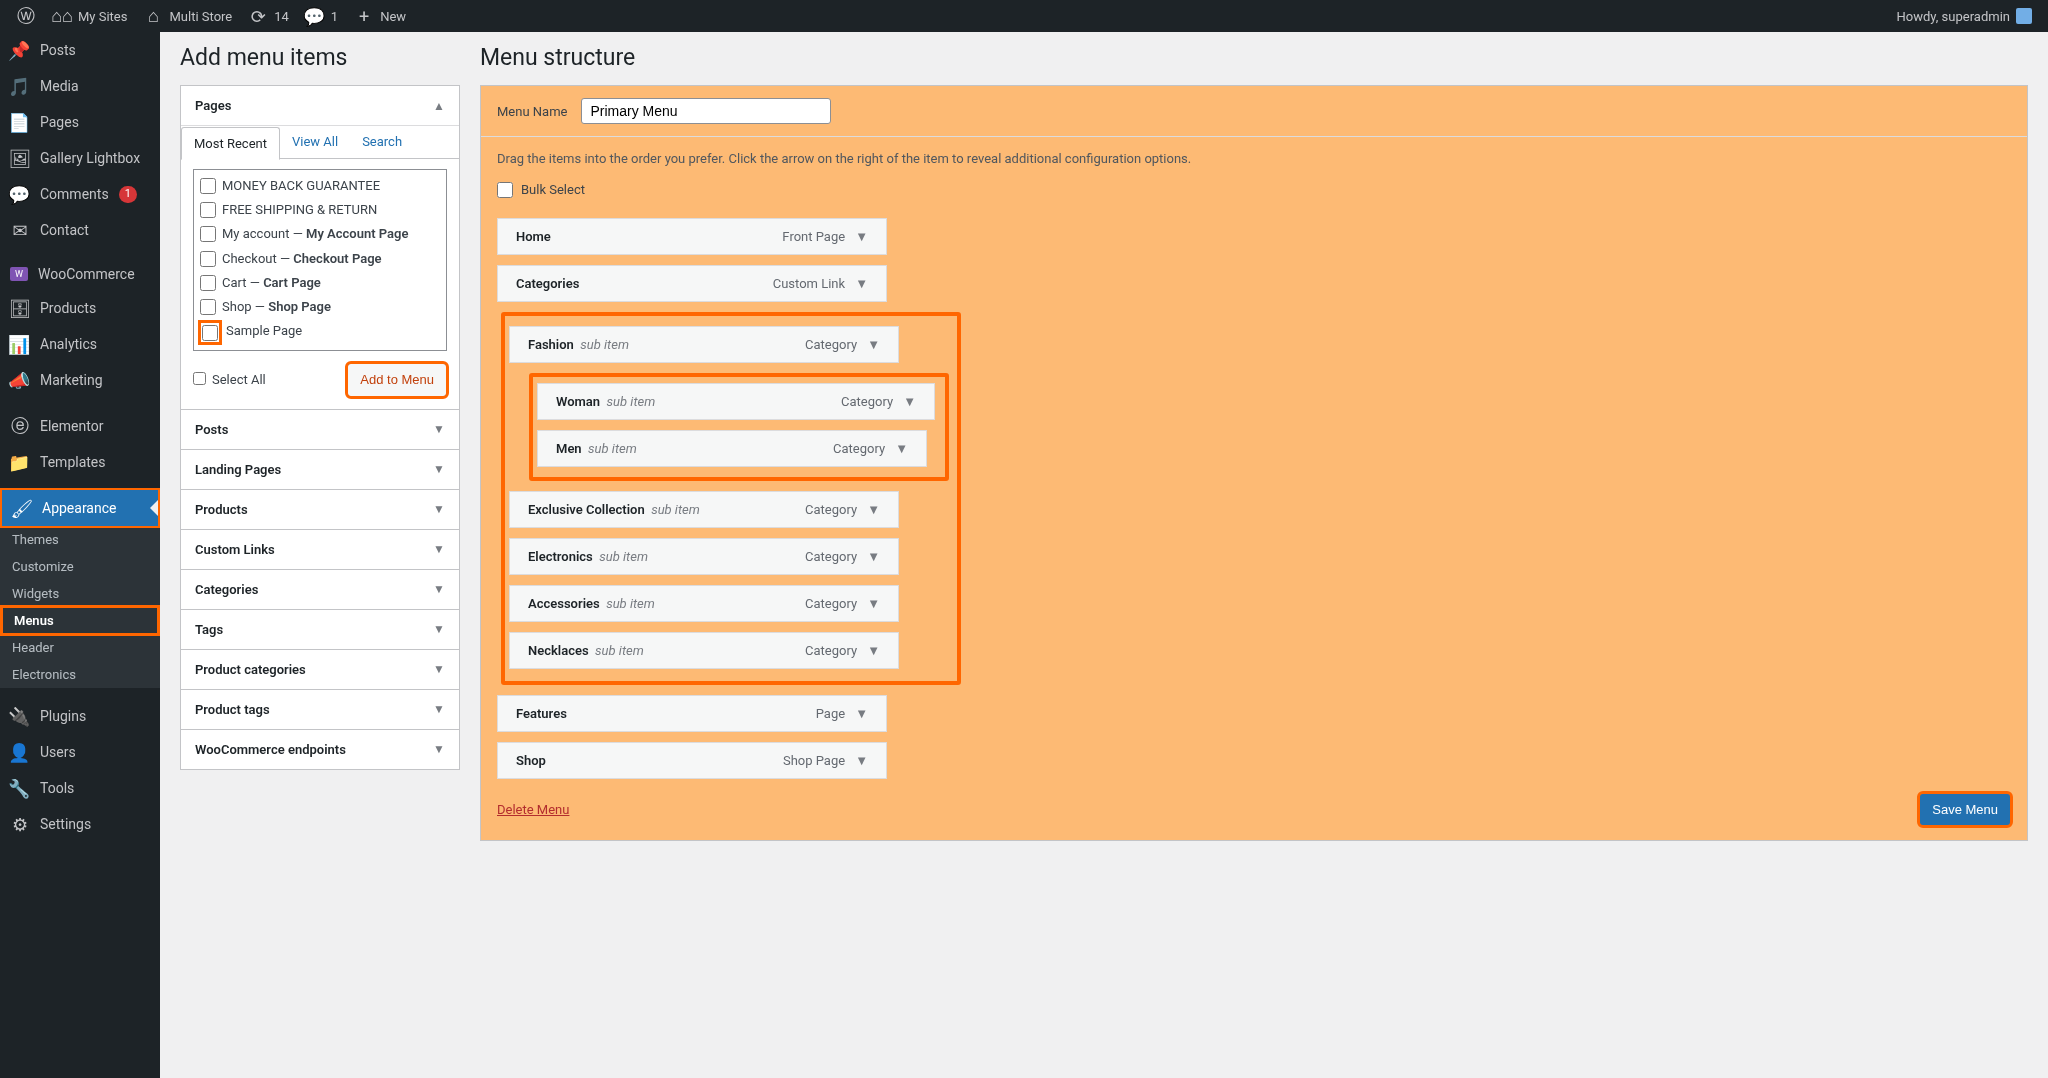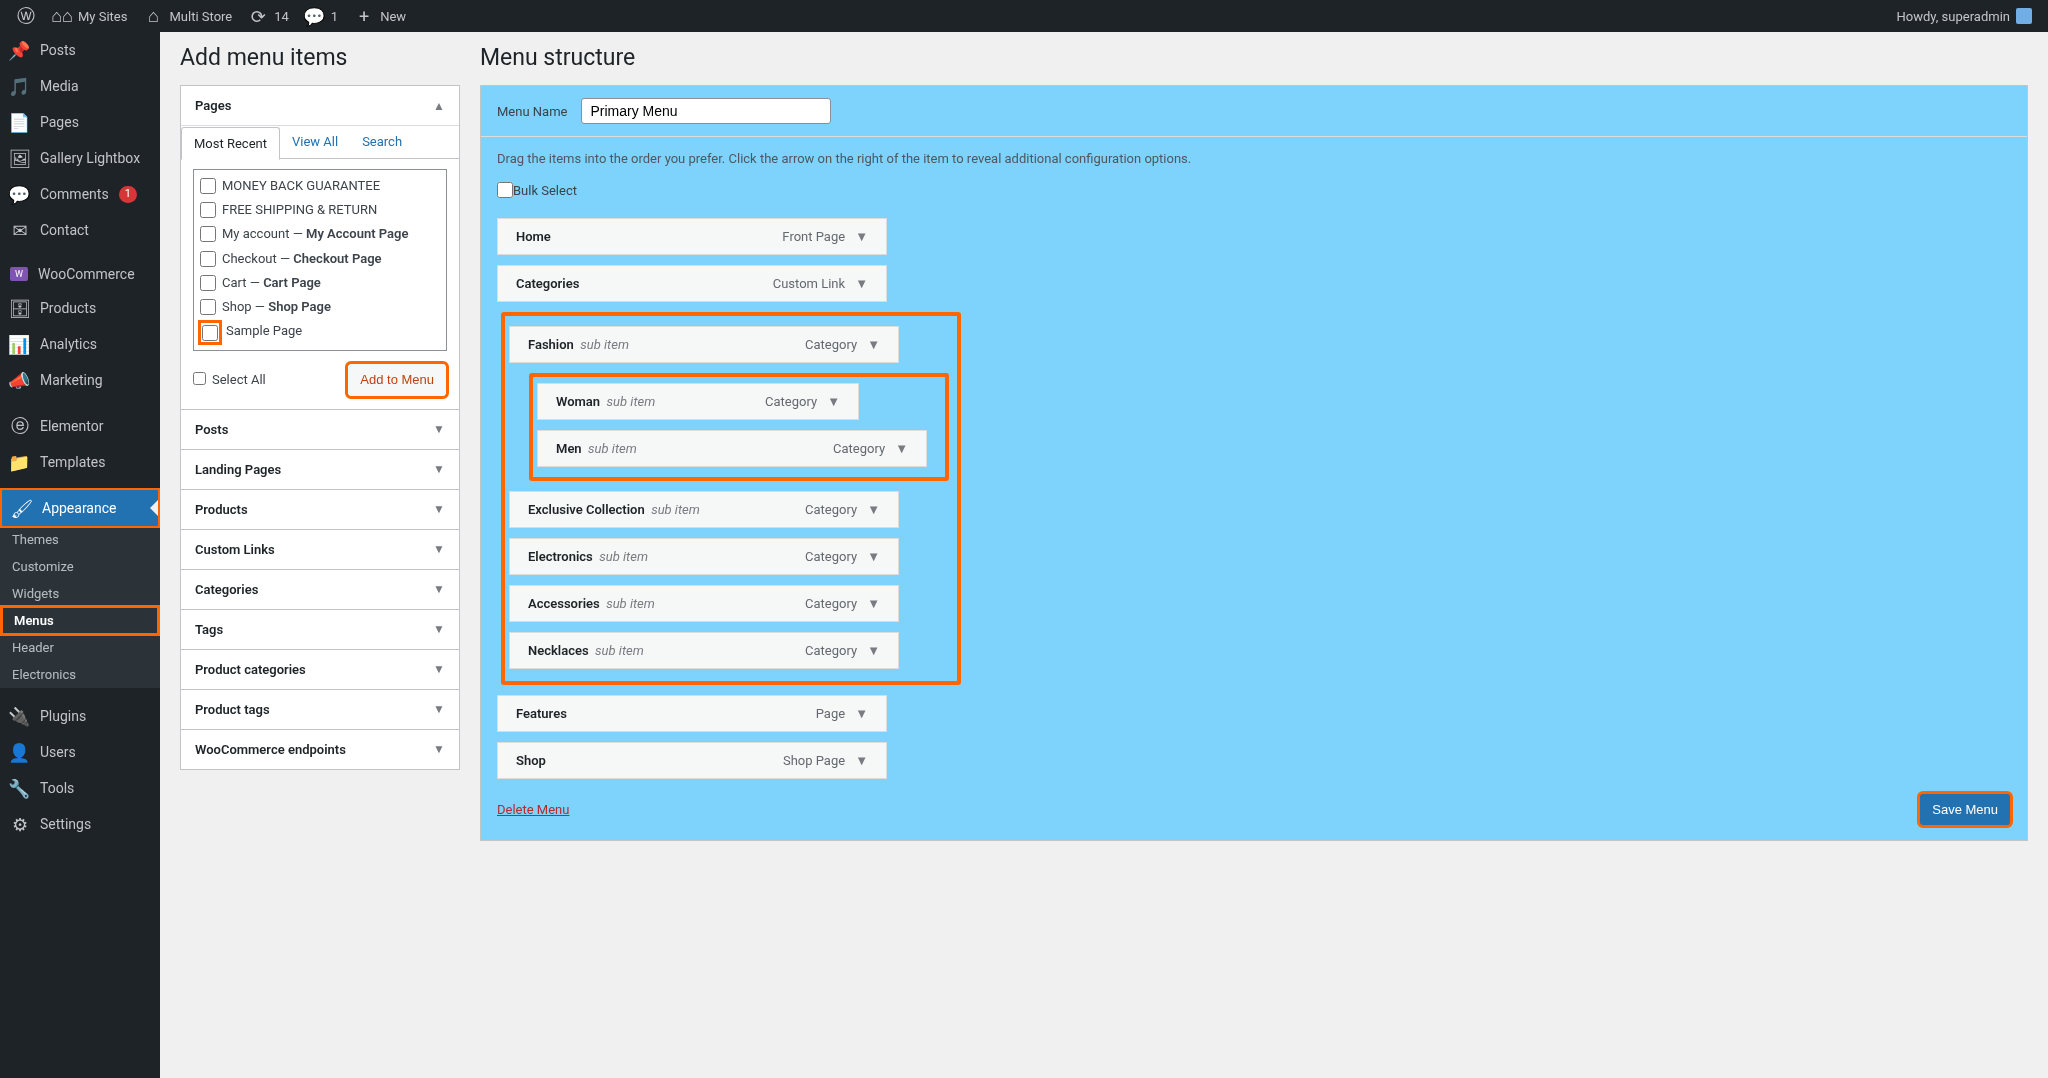"Menu Name" .panel { background: #7dd3fc -> #fdba74 }
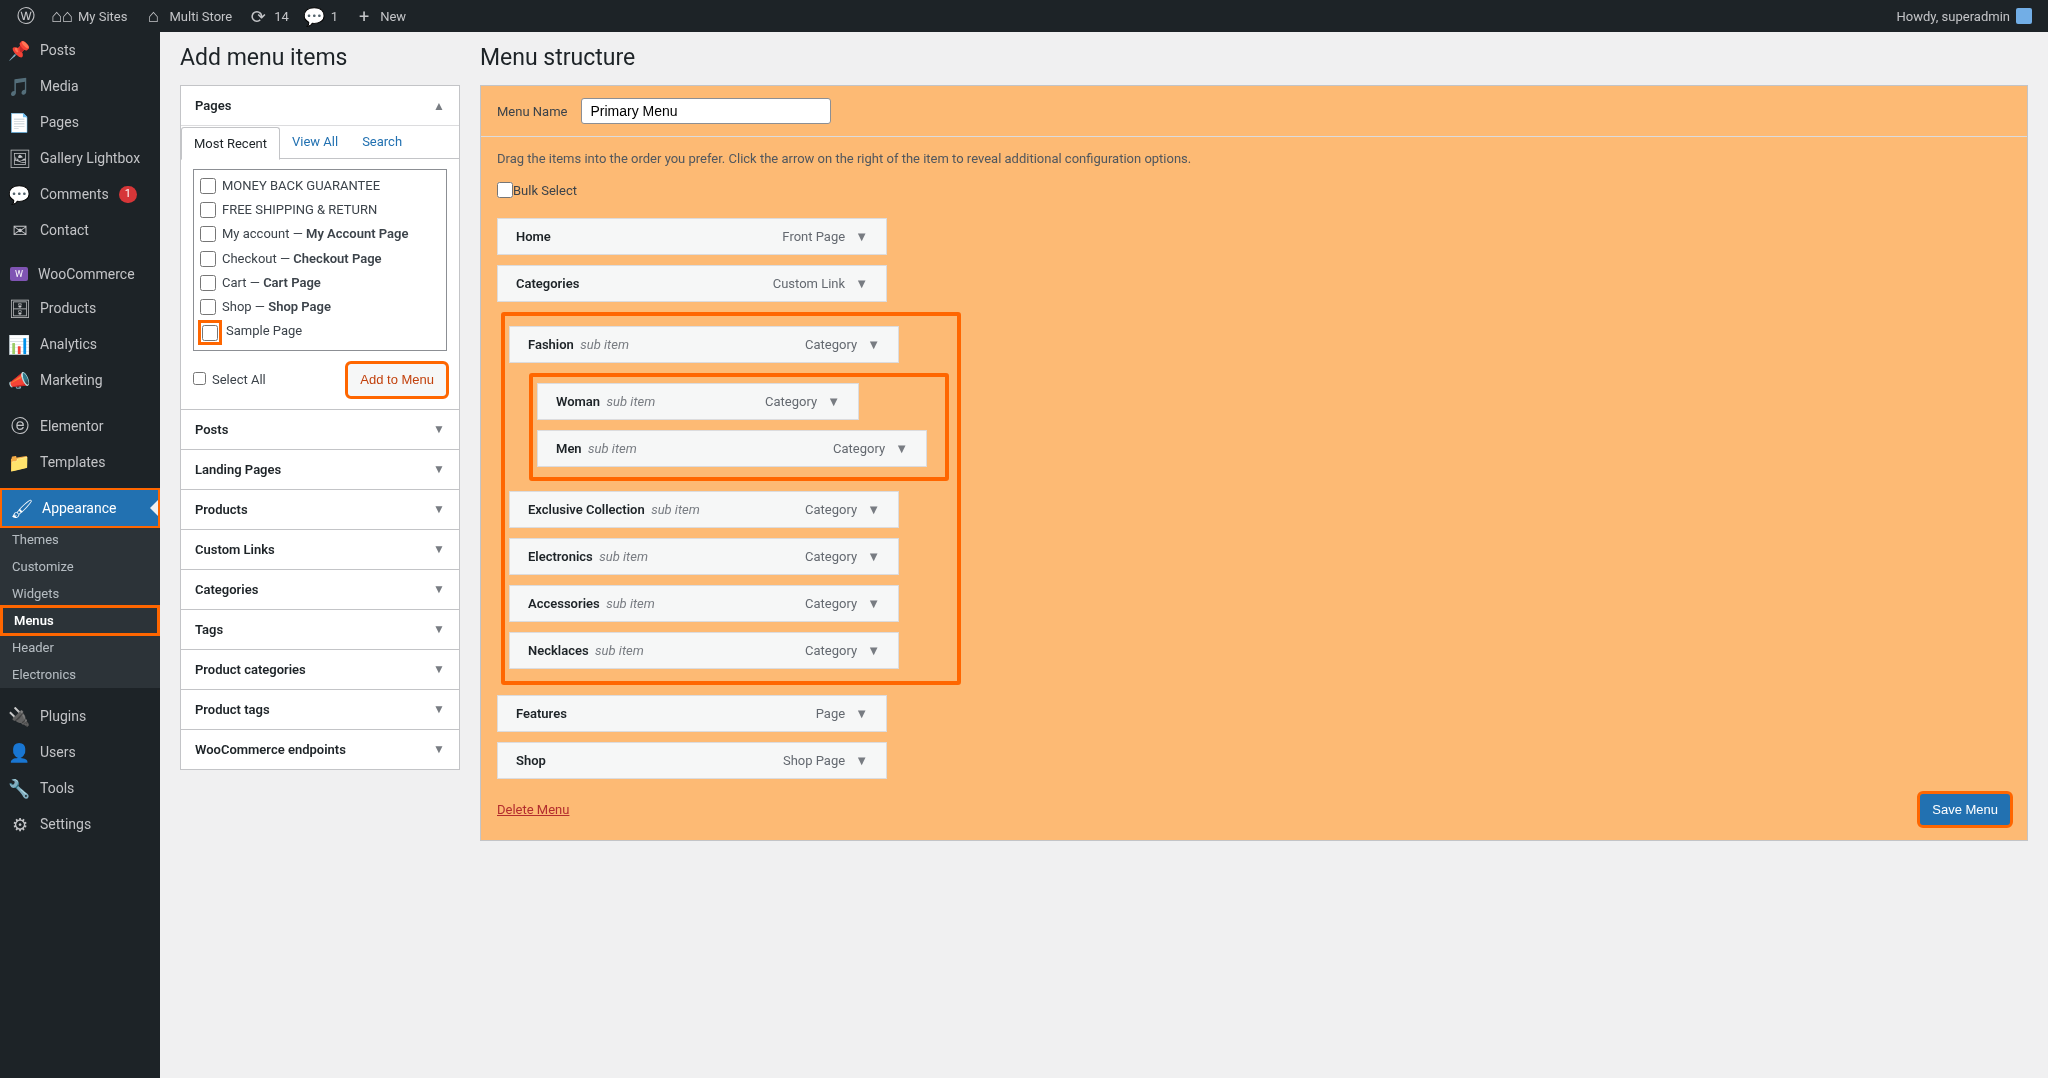"Bulk Select" .bulk-row label { align-items: center -> none; gap: none -> 8px }
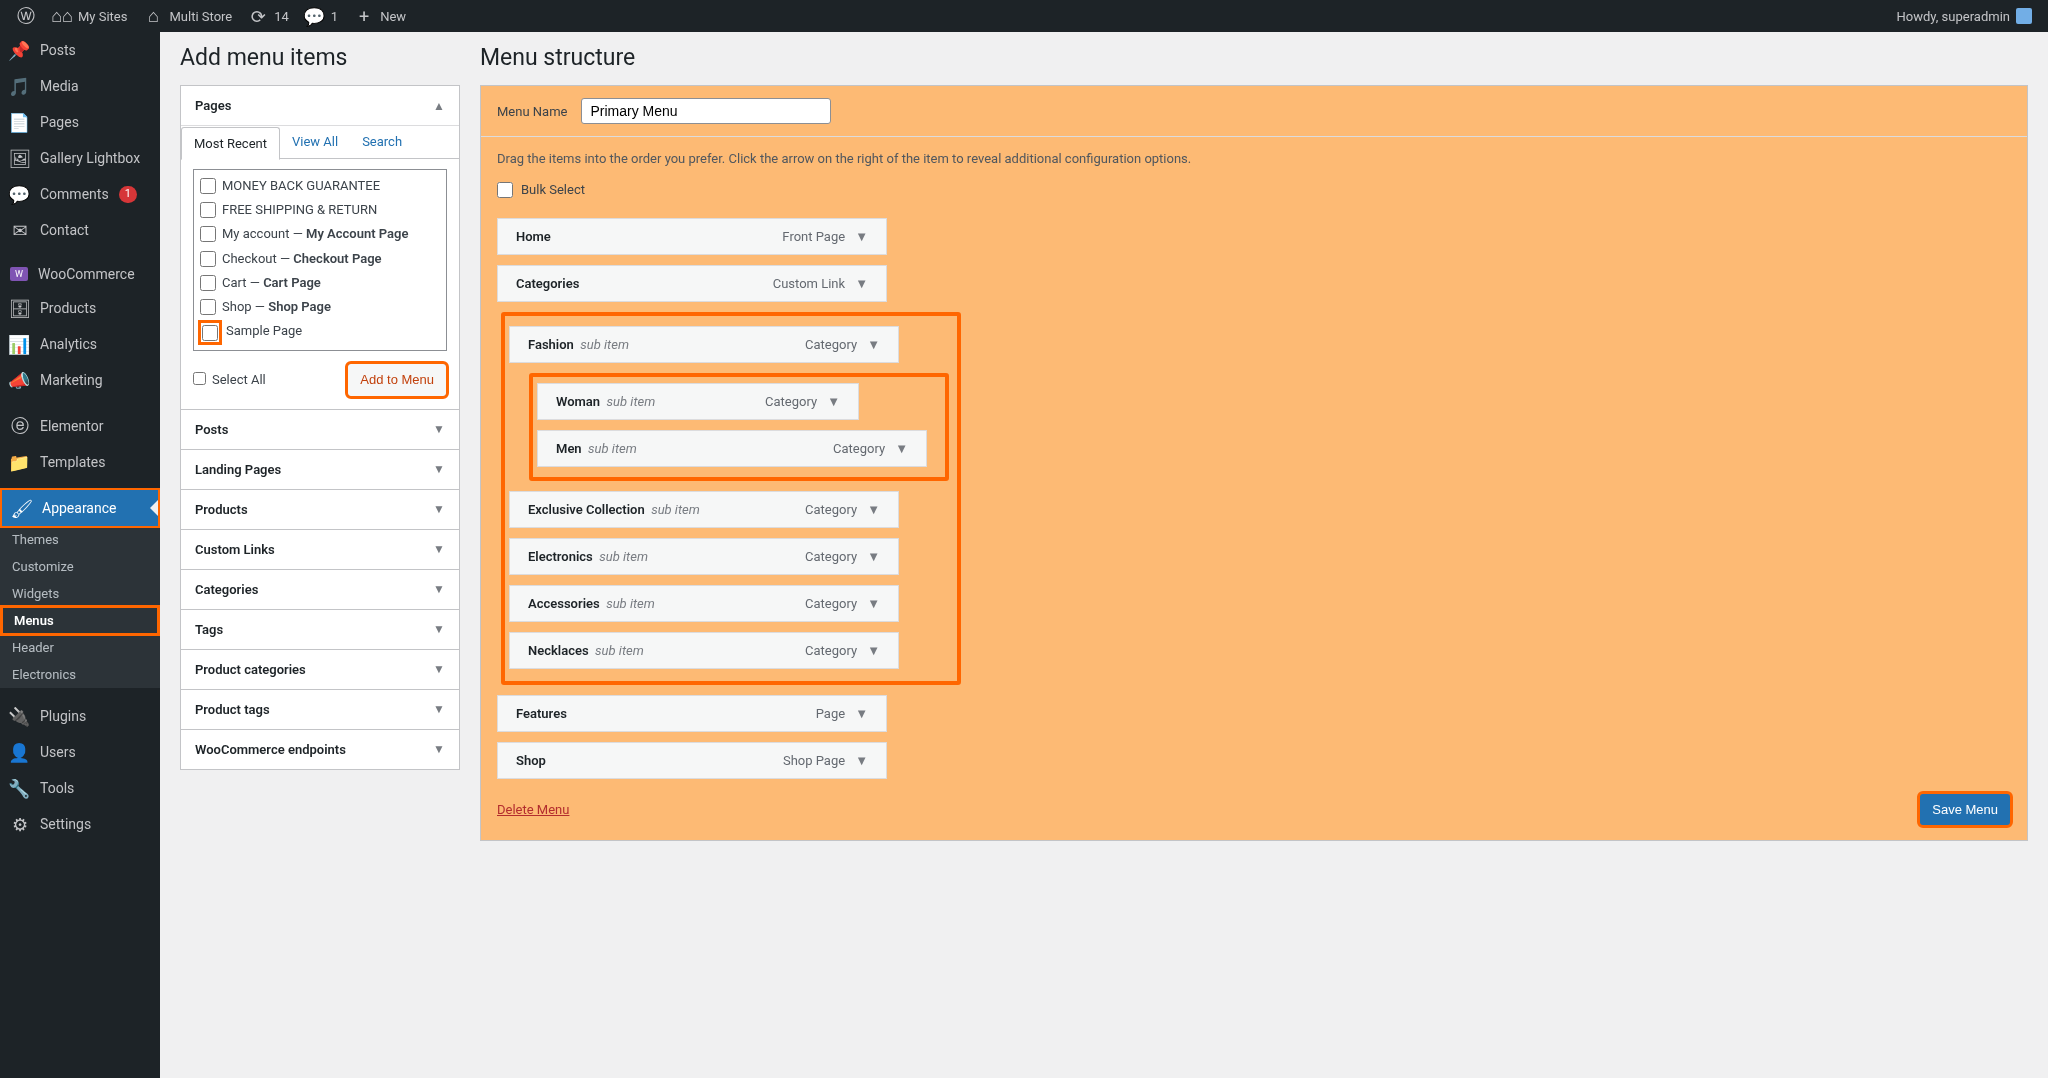"Woman sub item" div.menu-item-bar { width: 322px -> 398px }
